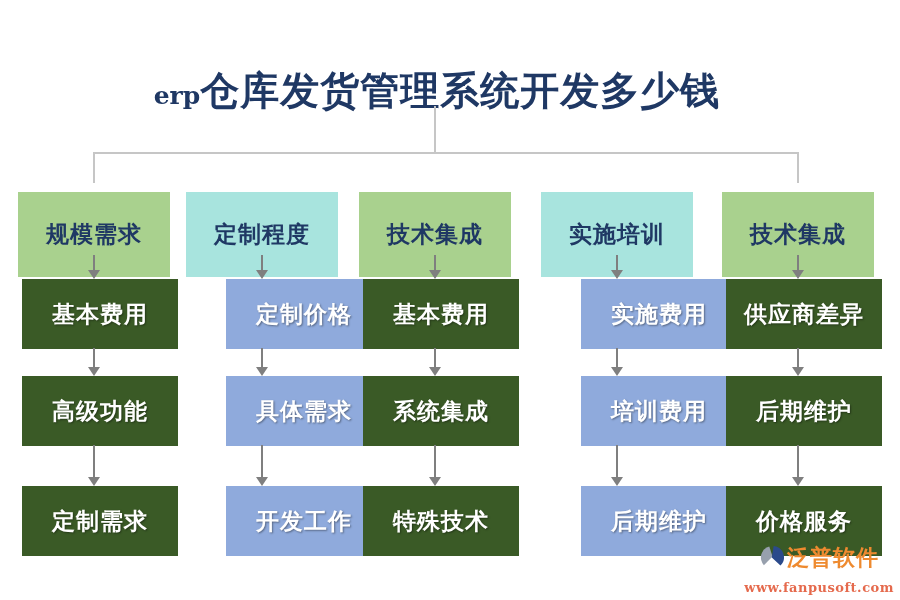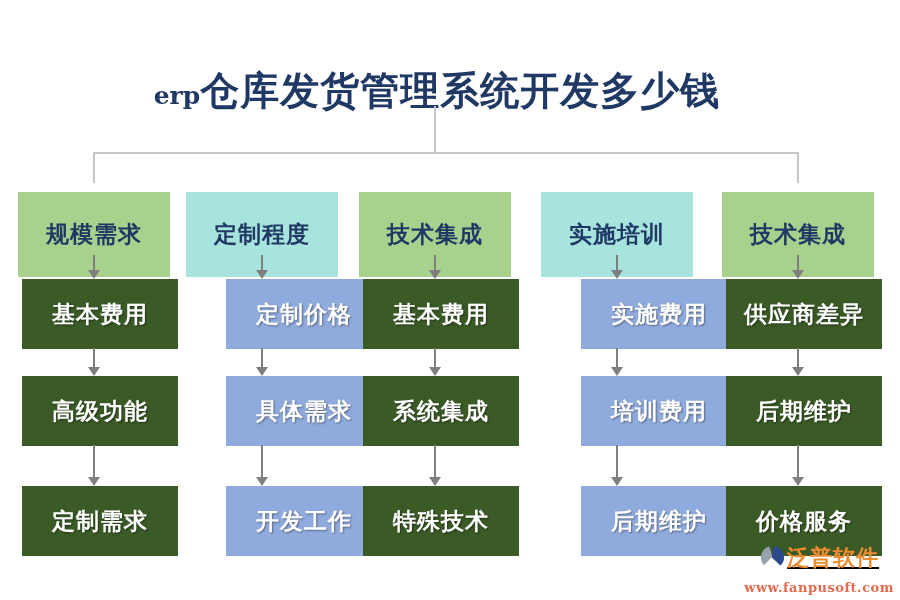"泛普软件" .wm-row { text-decoration: underline -> none }
